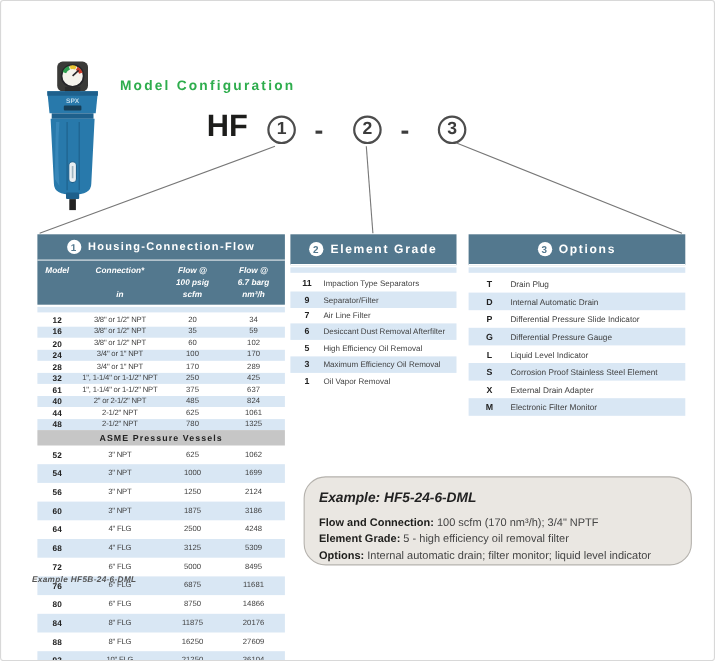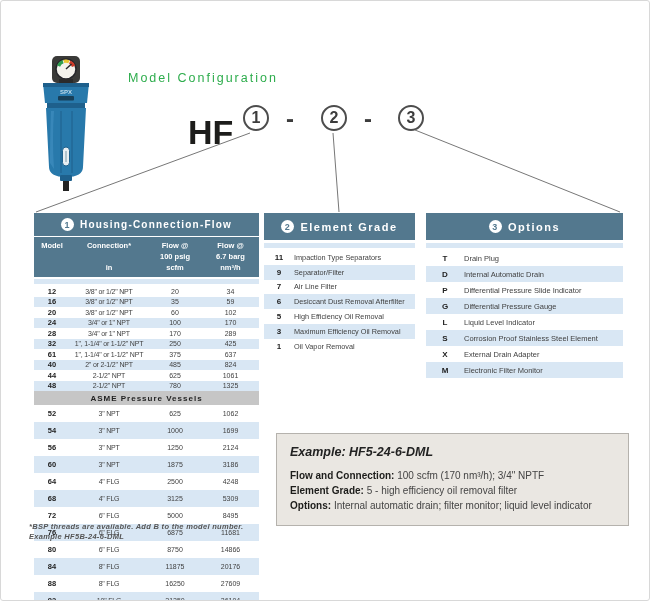"Model Configuration" #cfg-title { font-weight: normal -> bold; left: 127px -> 108px }
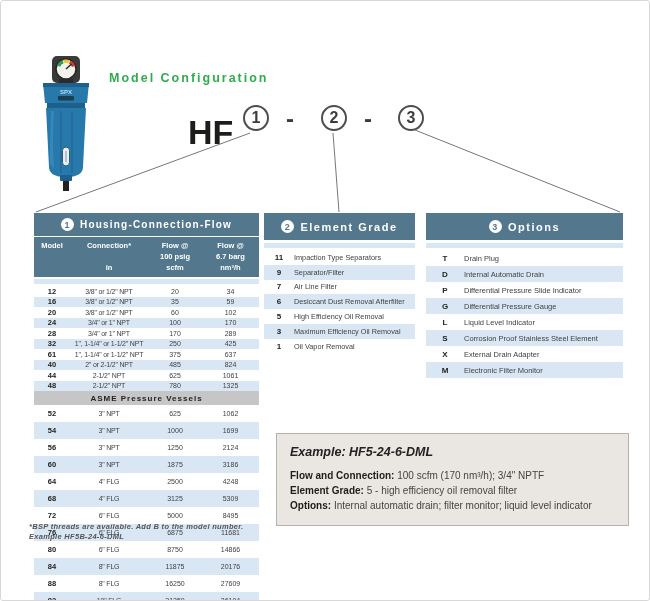"HF" #hf-prefix { font-size: 34px -> 28px; top: 16px -> 2px }
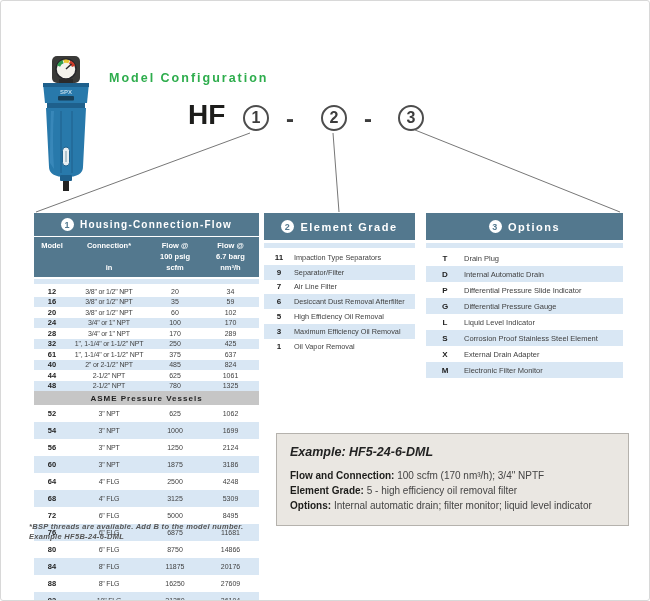"Model" #housing-colhead .chcol { font-style: none -> italic }
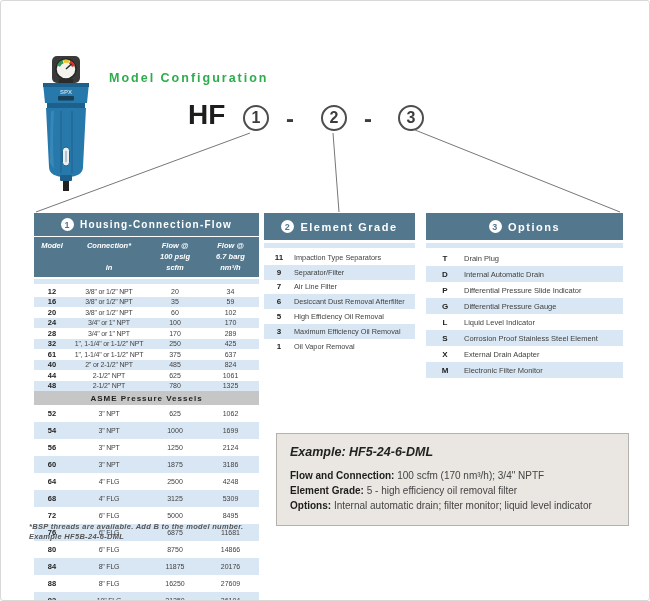"Example: HF5-24-6-DML" #example-box { border-radius: 0 -> 20px; height: 93px -> 81px }
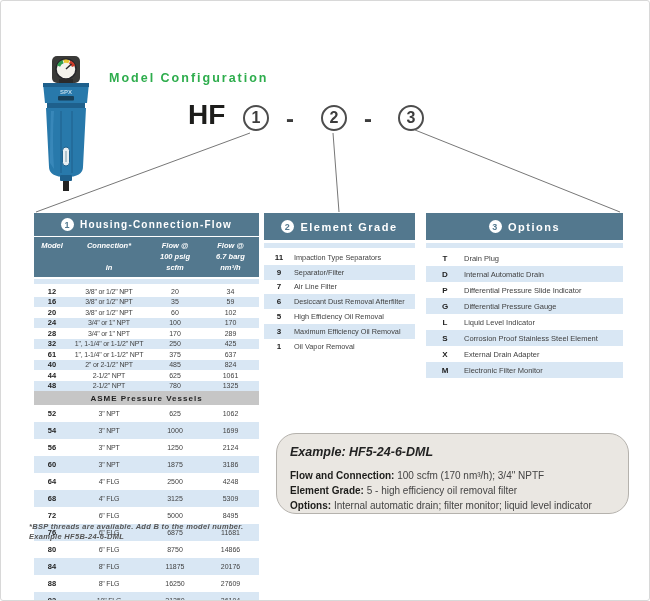"*BSP threads are available. Add" div { html: <div>*BSP threads are available. Add B to the model number.</div> -> none }
